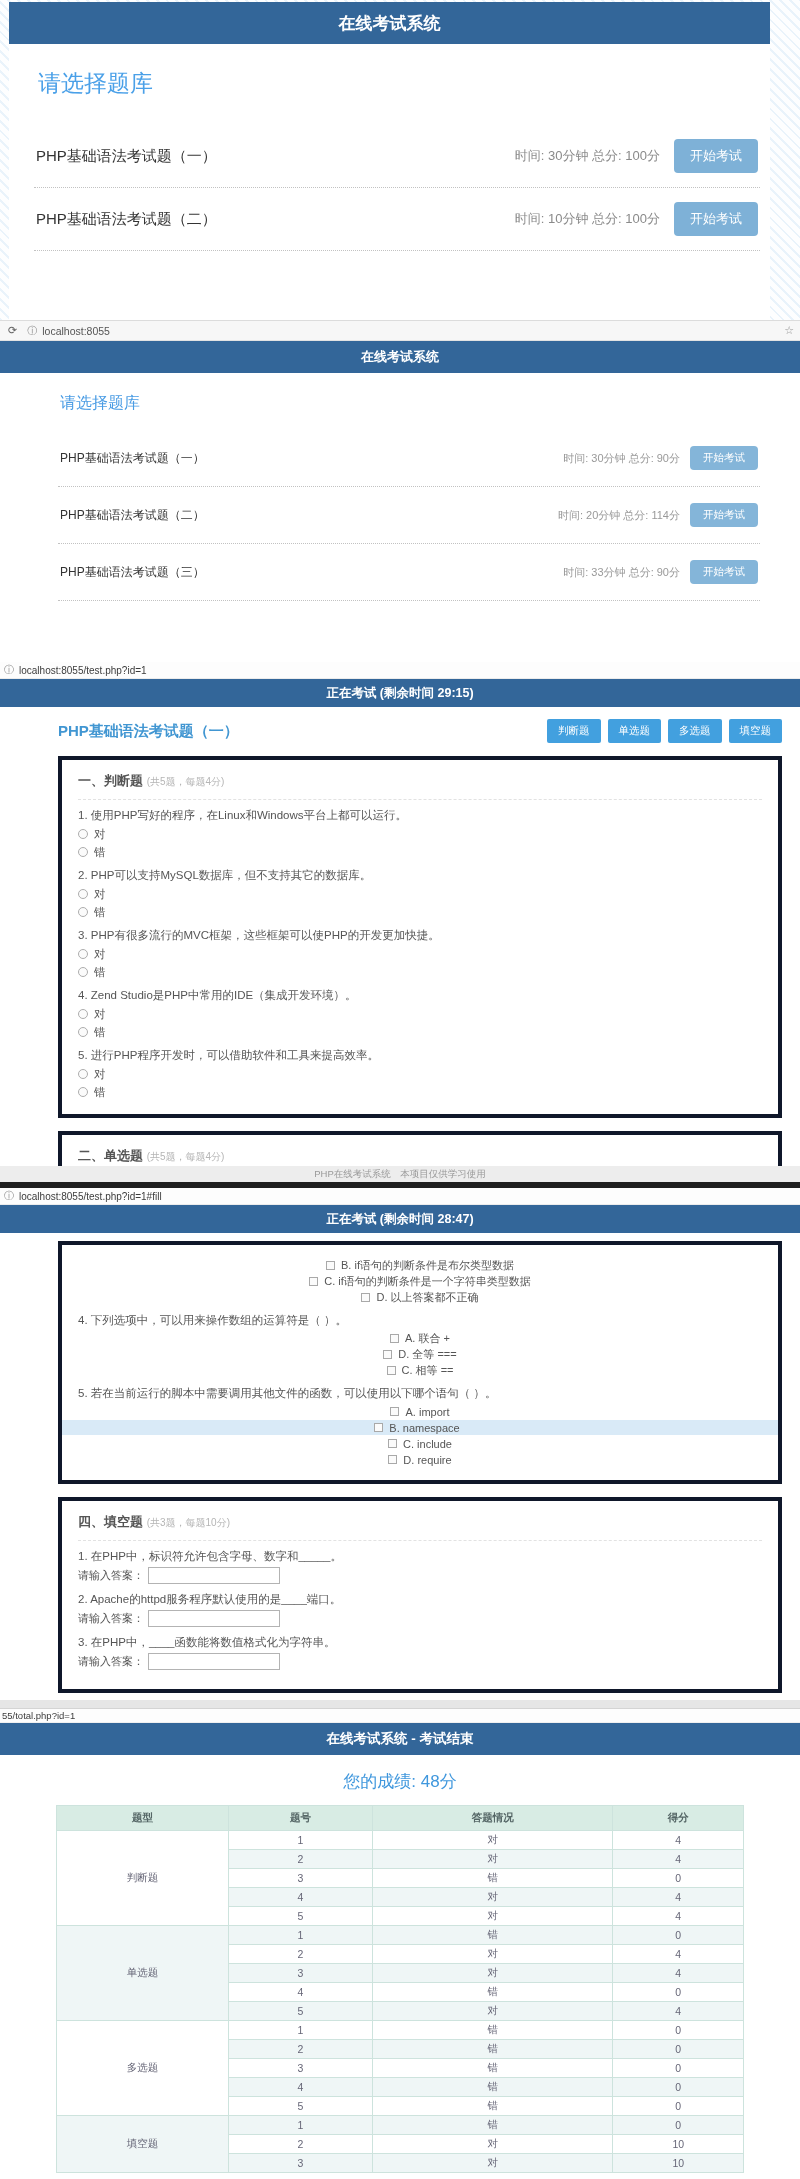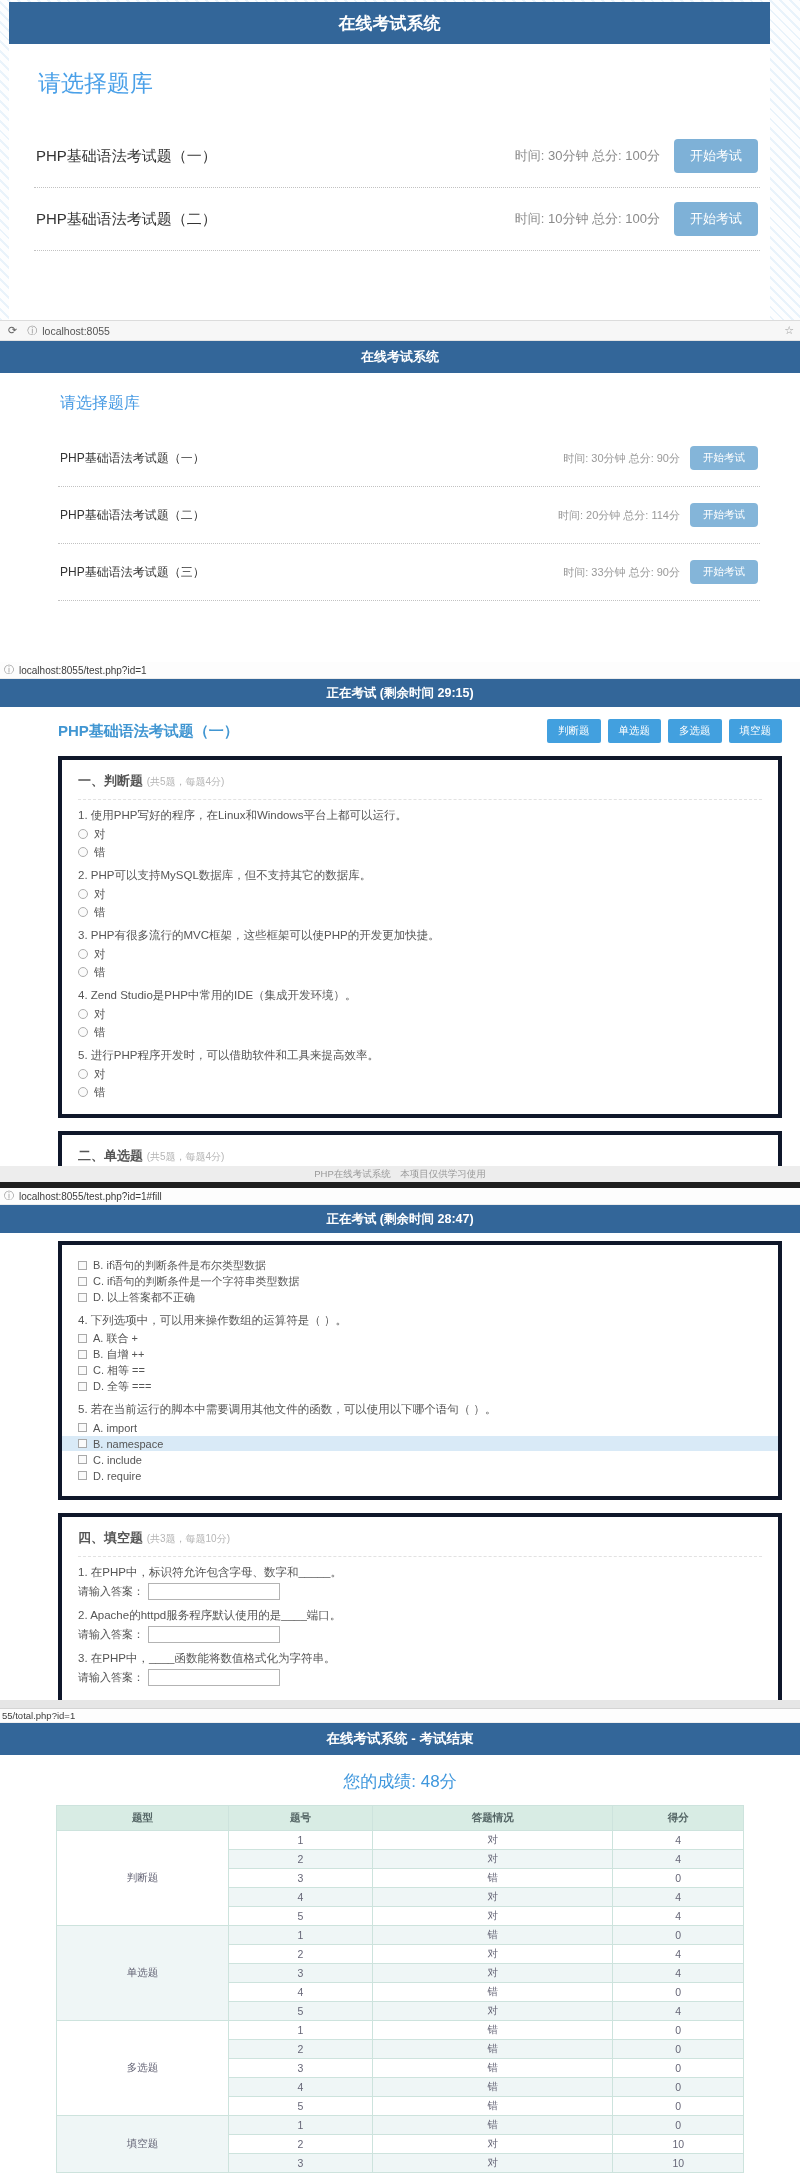"B. if语句的判断条件是布尔类型数据" .copt { justify-content: none -> center }
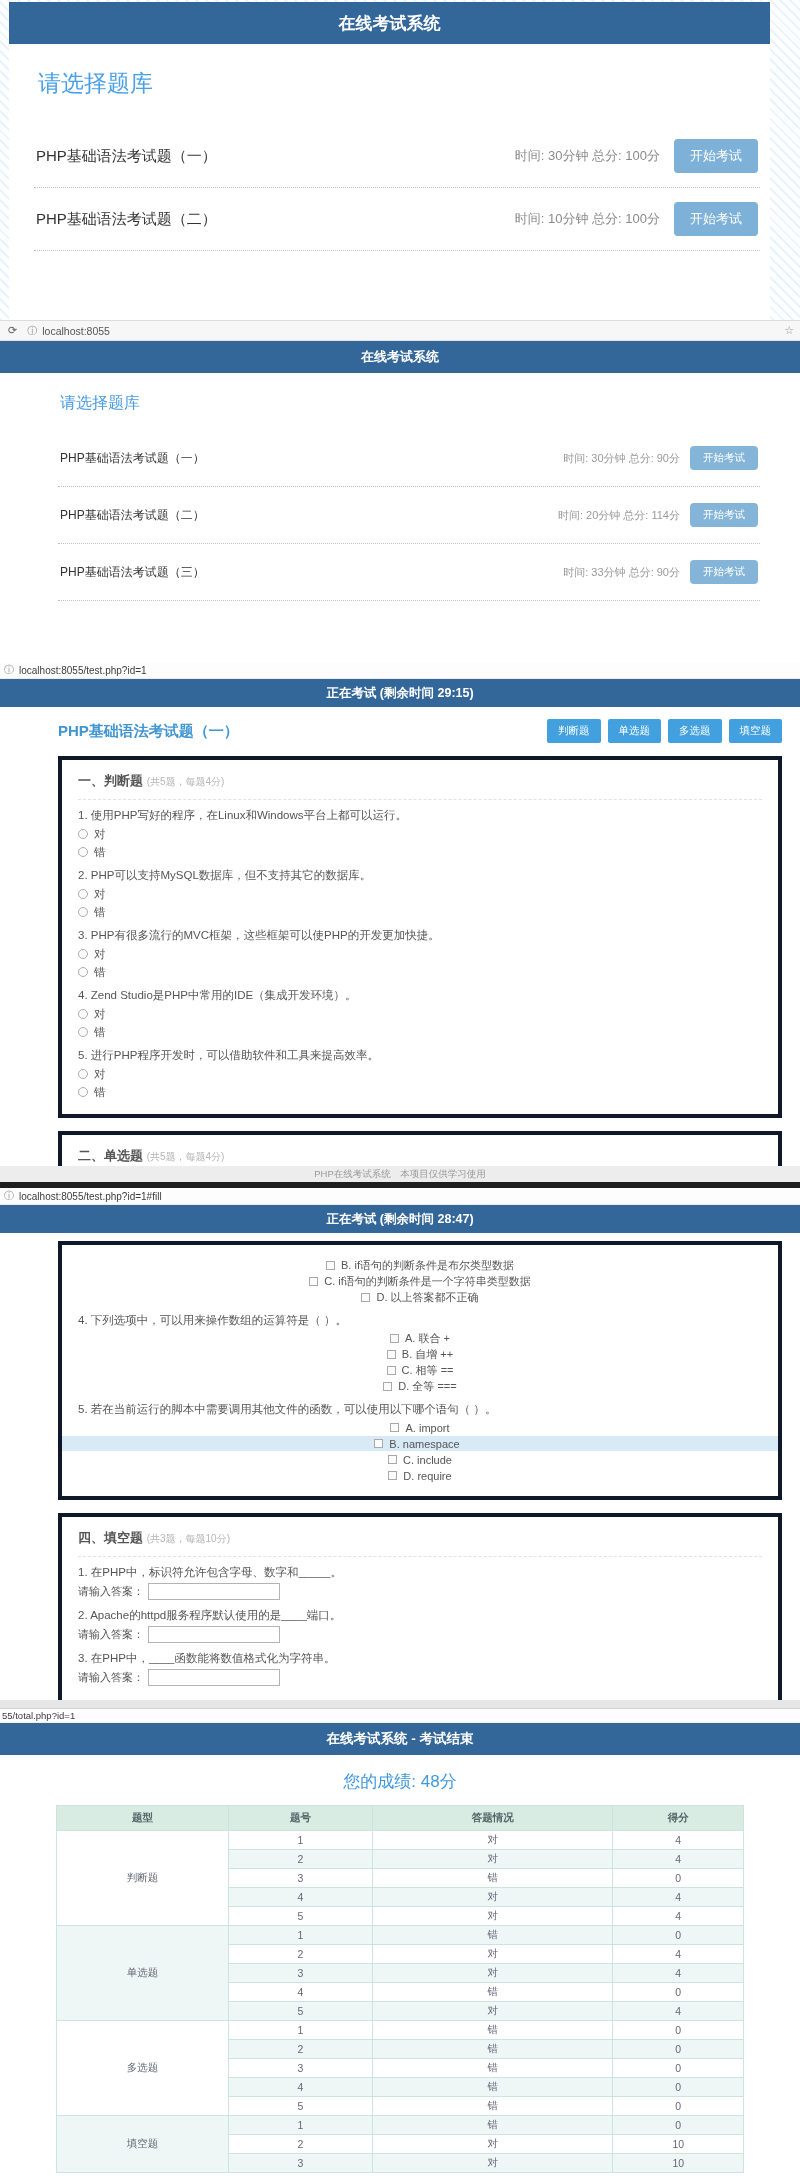"B. 自增 ++" label.copt { html: <label> <span></span> <span>B. 自增 ++</span> </label> -> none }
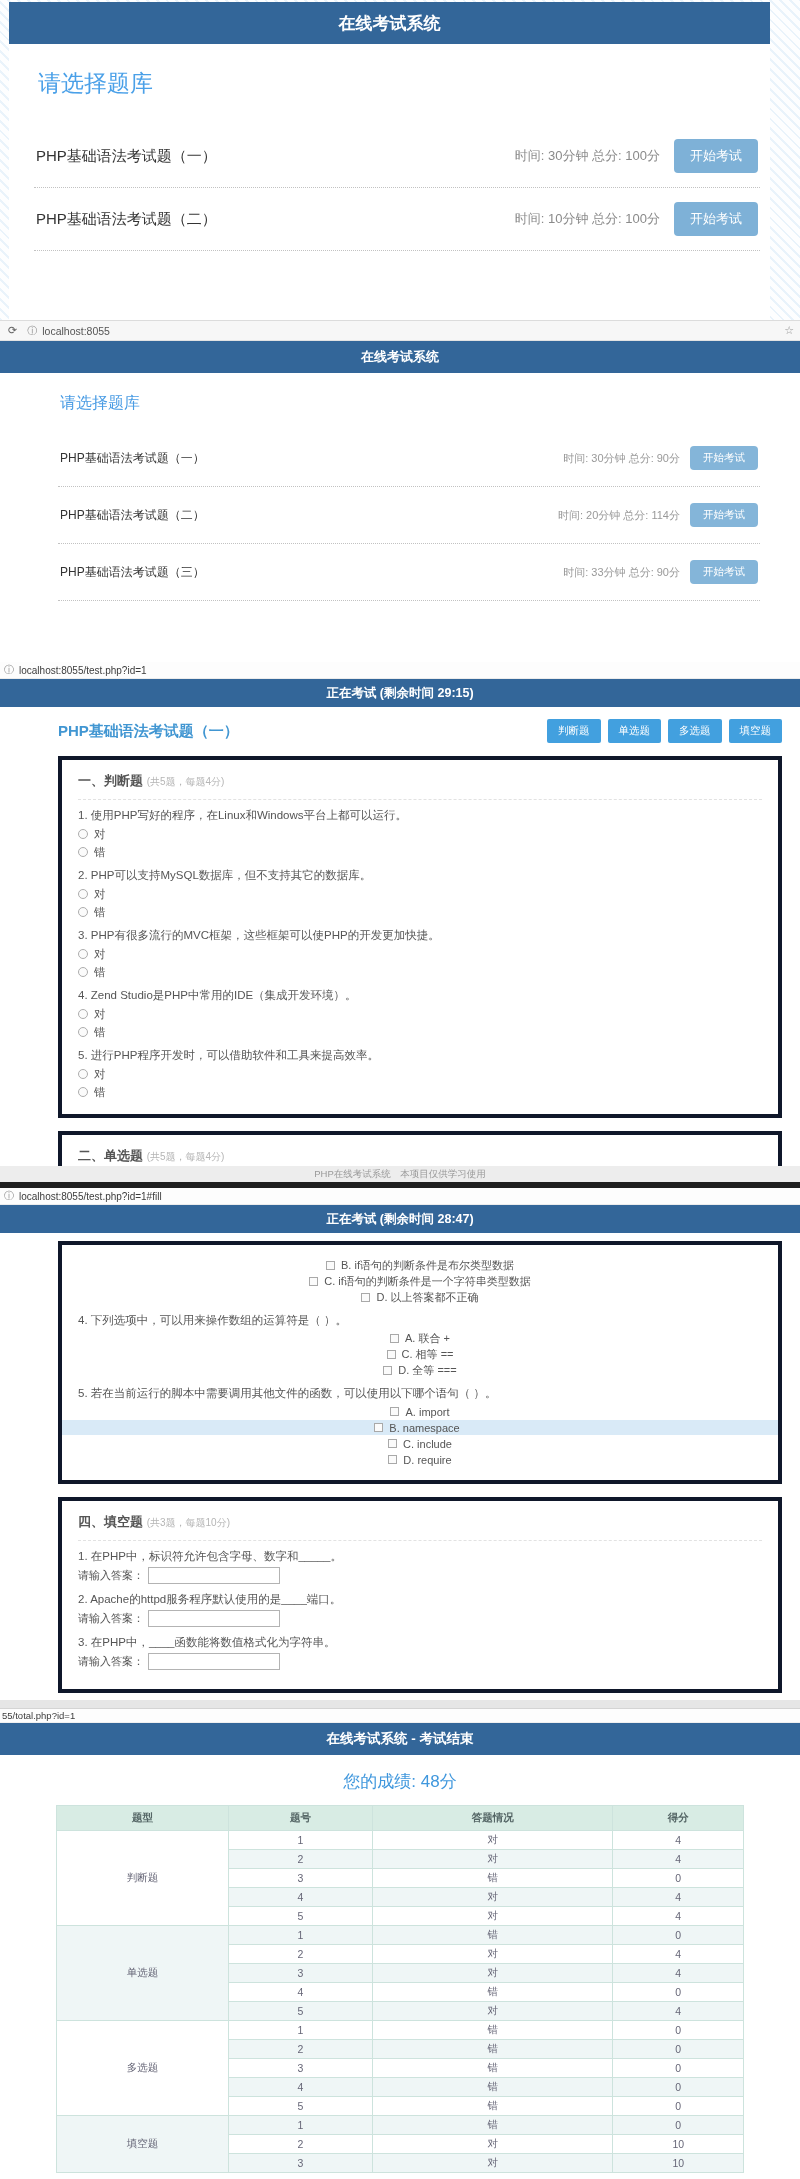"C. 相等 ==" label.copt { order: before "D. 全等 ===" -> after "D. 全等 ===" }
